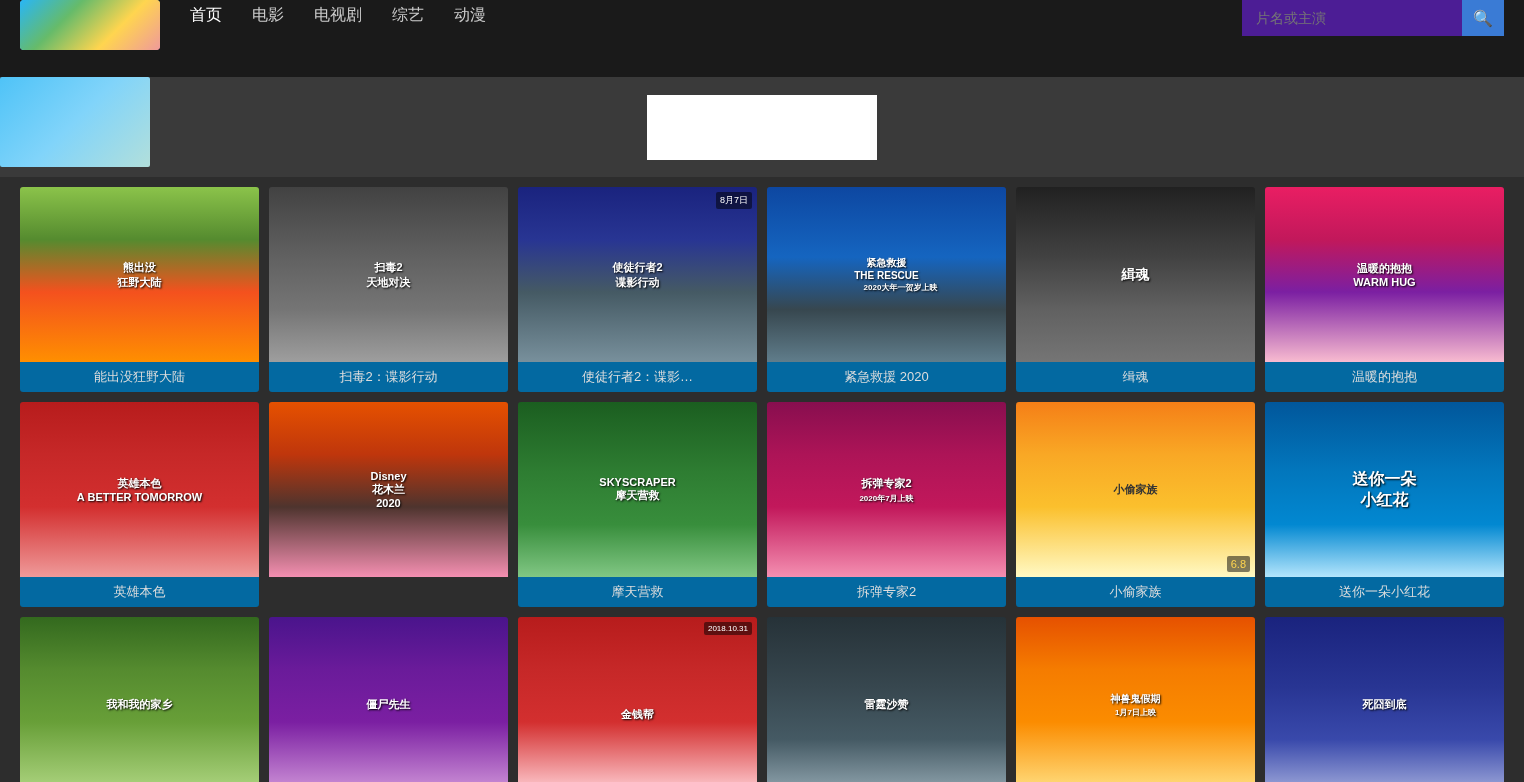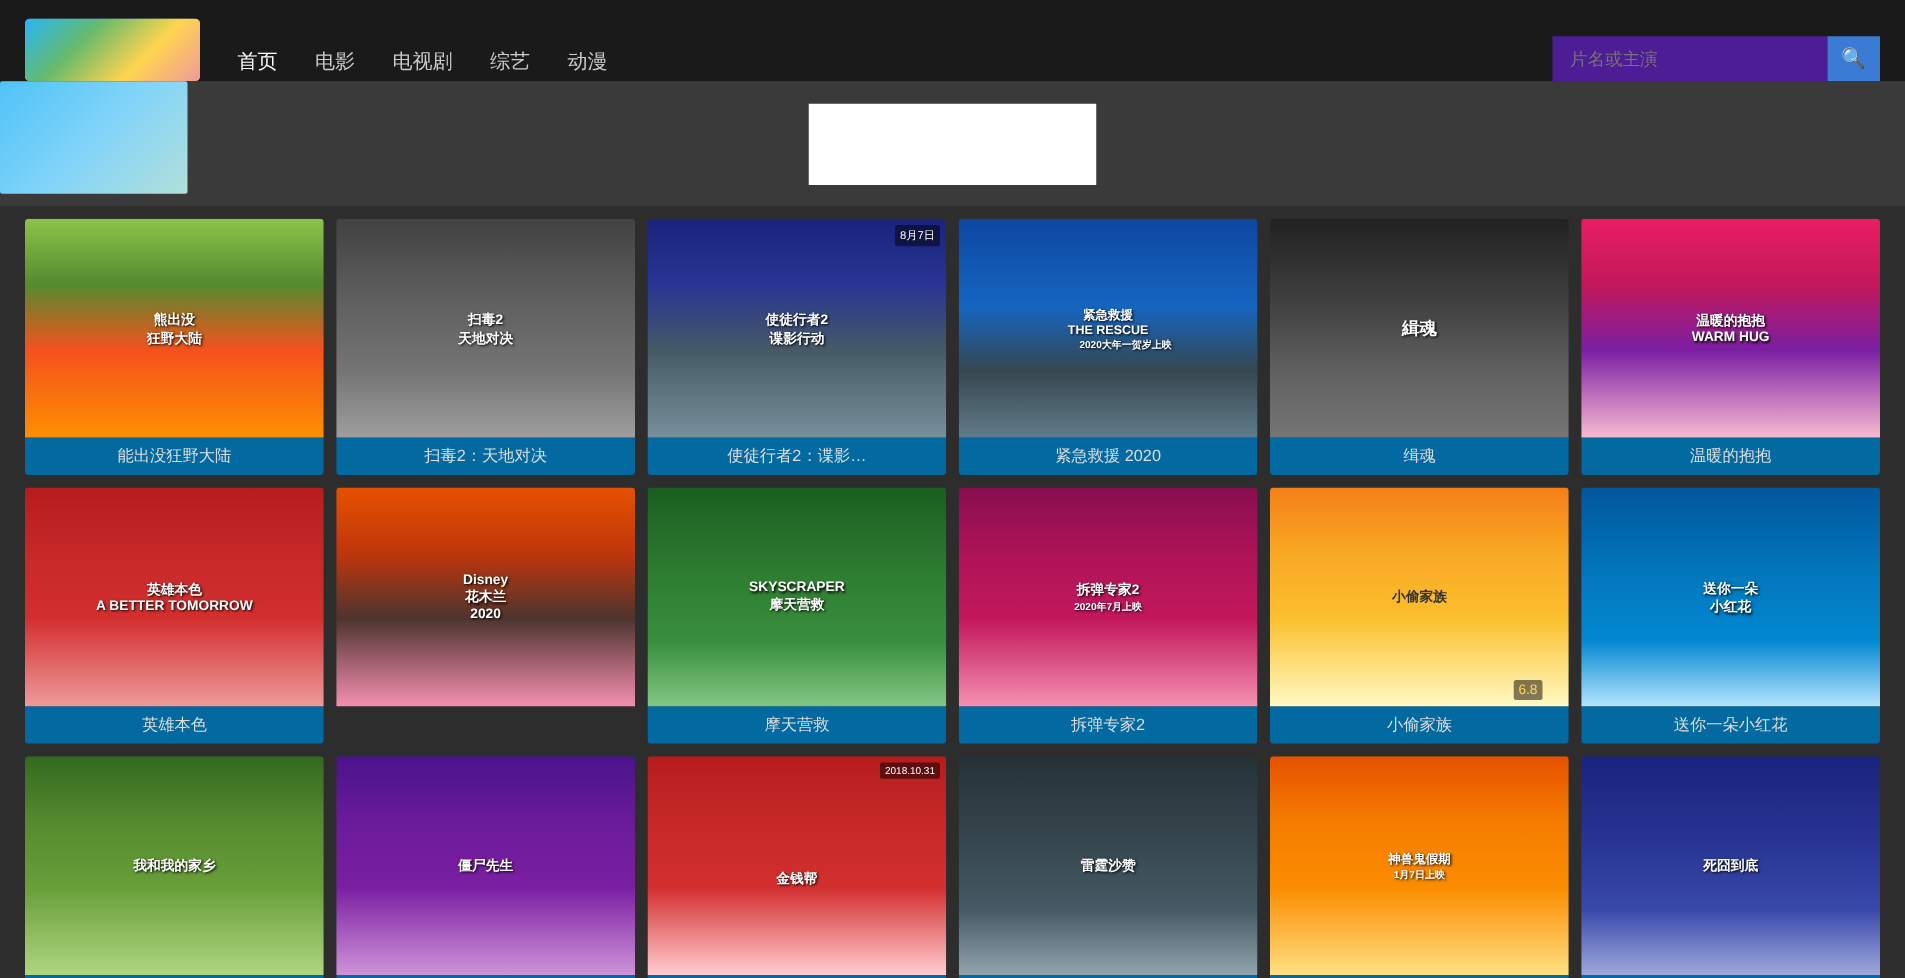"首页" .header { align-items: flex-end -> flex-start; height: 65px -> 77px }
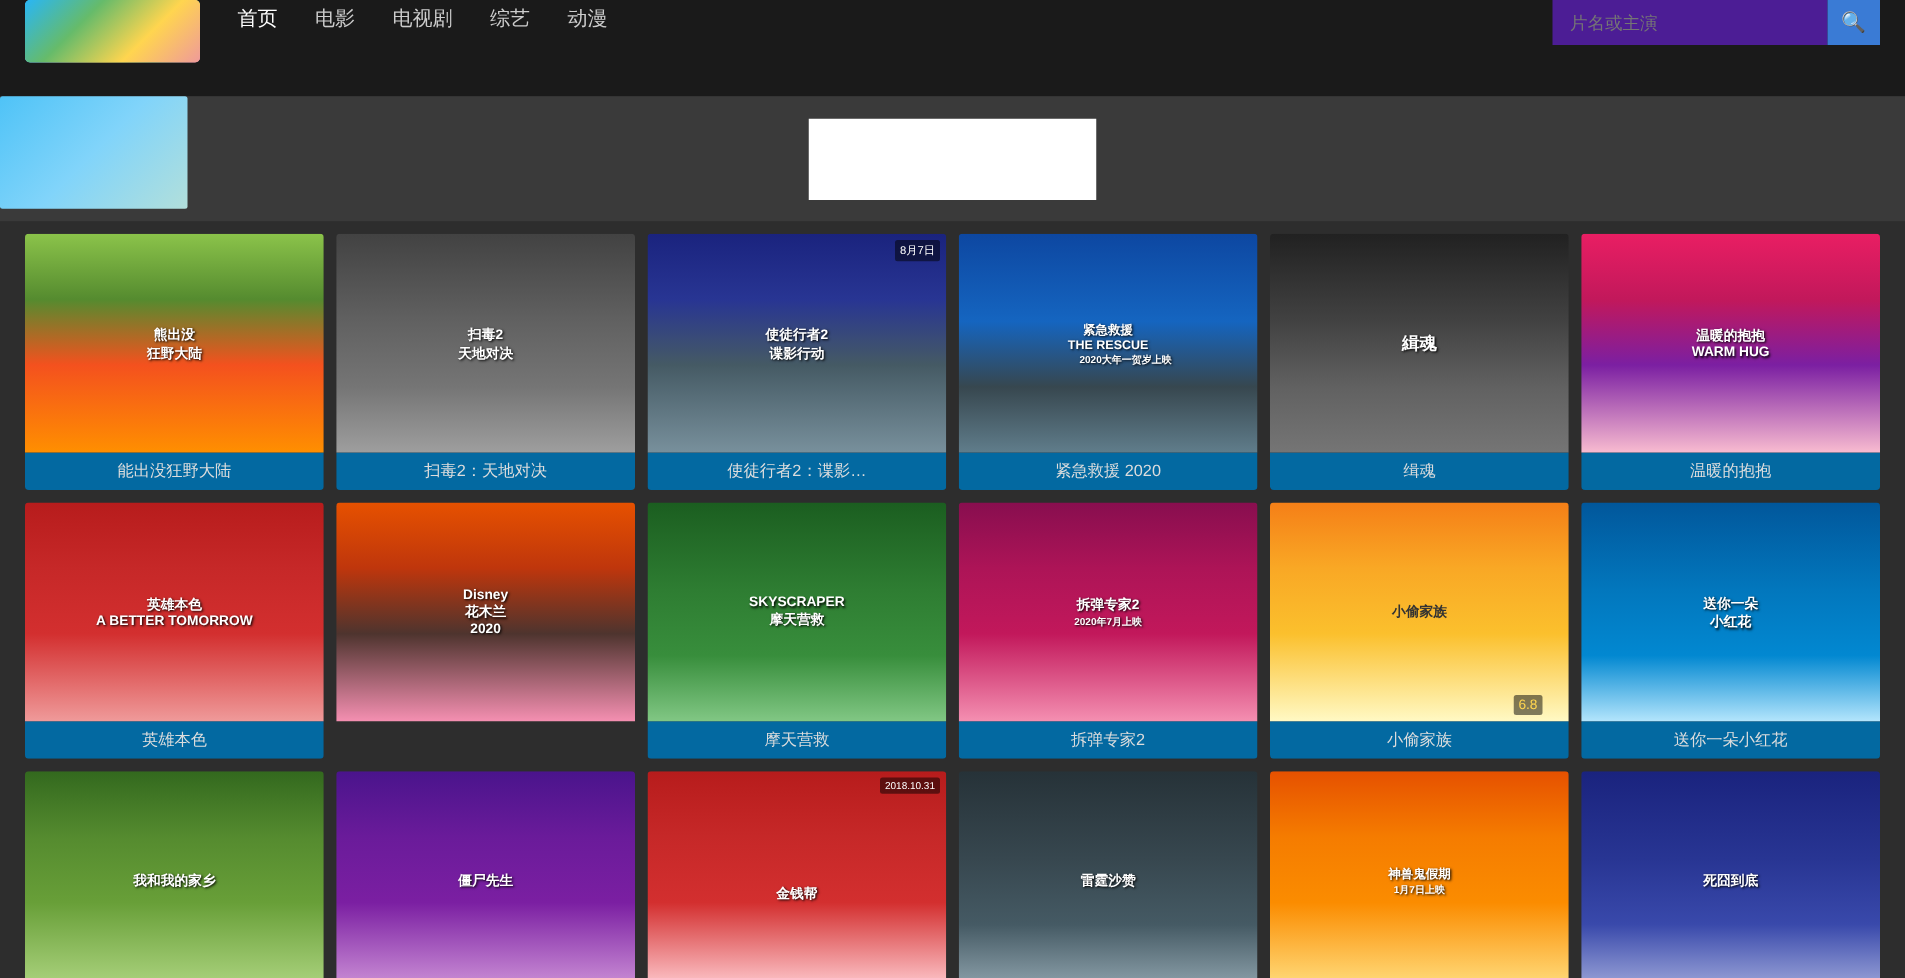"扫毒2：天地对决" div.movie-title { text: 天地对决 -> 谍影行动 }
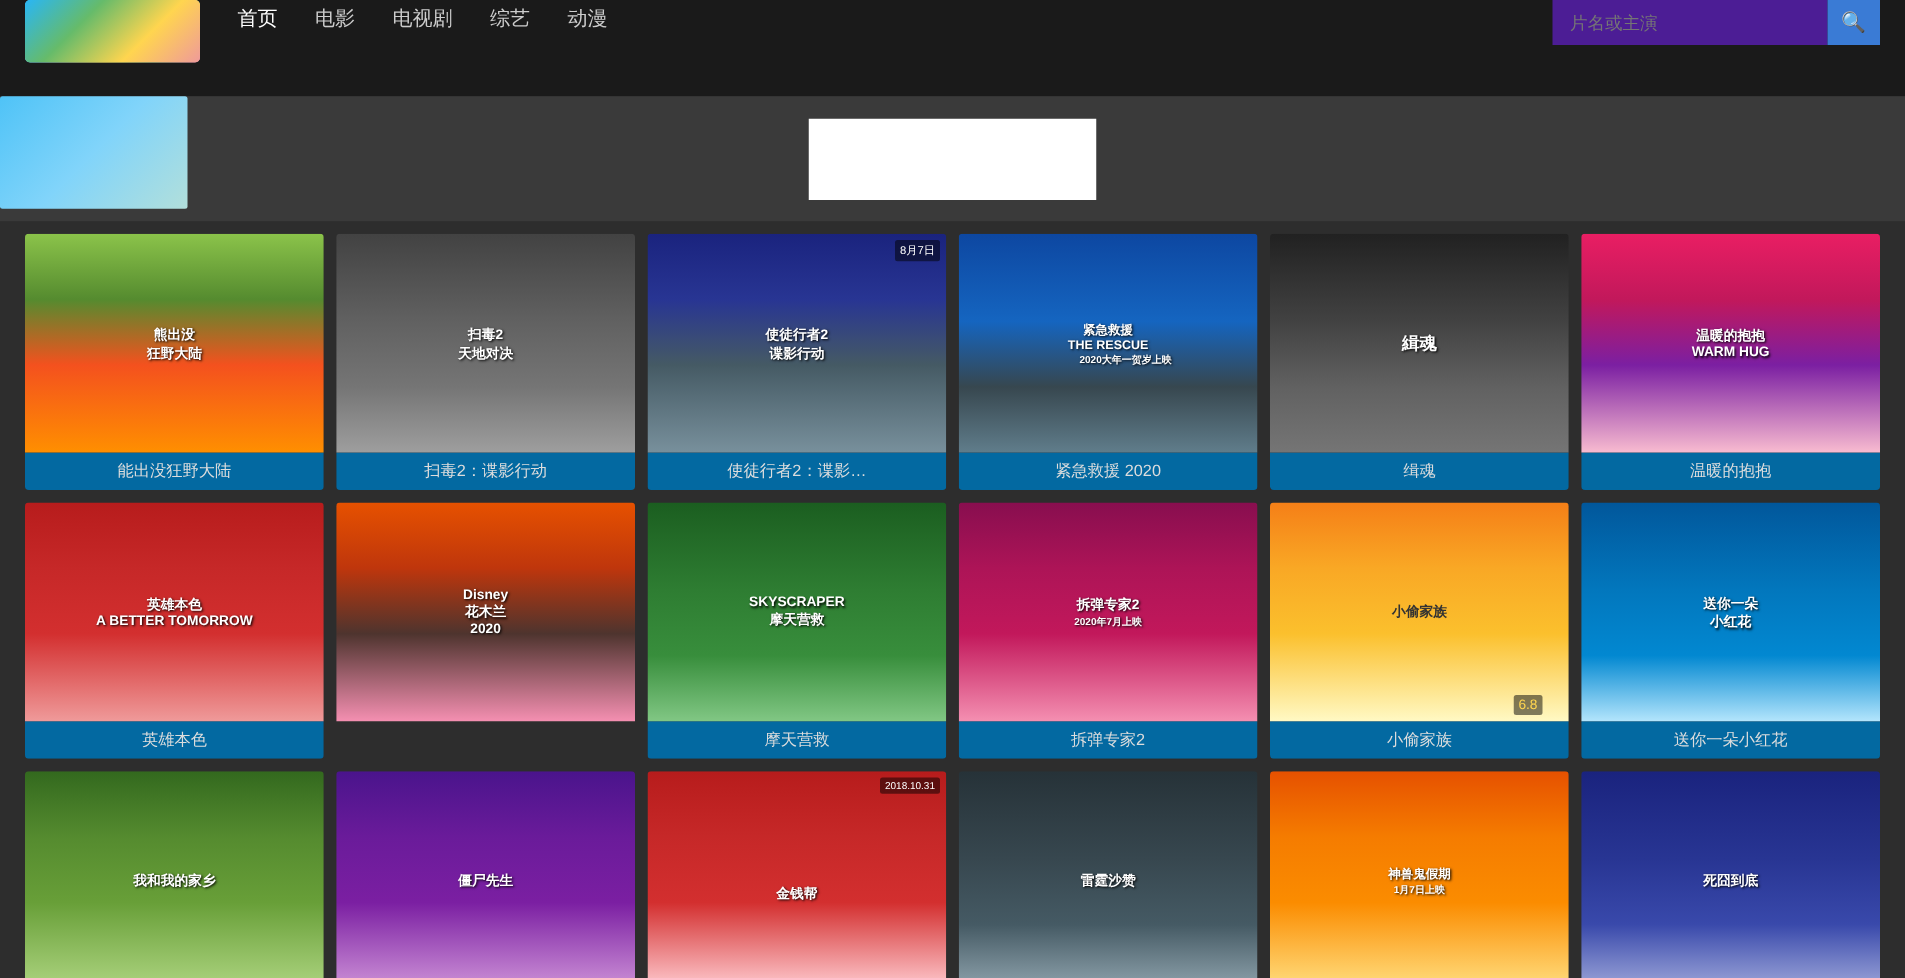"送你一朵" div { font-size: 11px -> 16px }
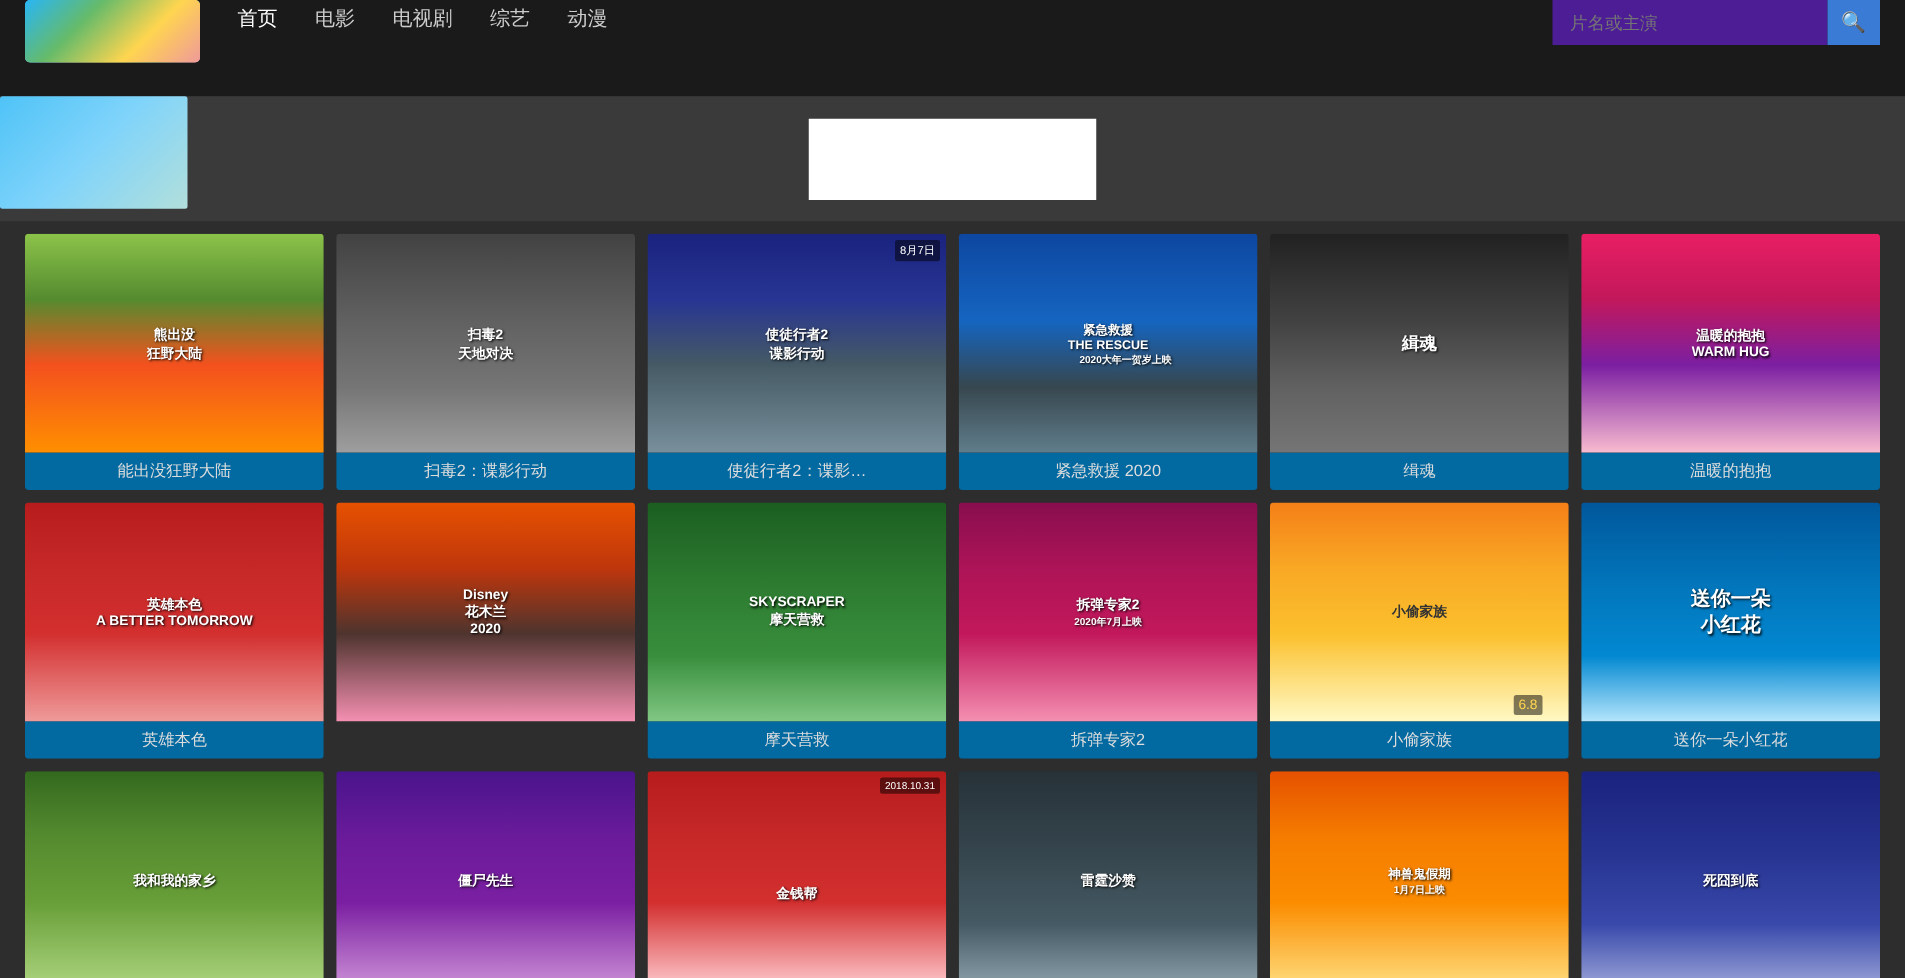"6.8" .poster-score { right: 21px -> 5px }
